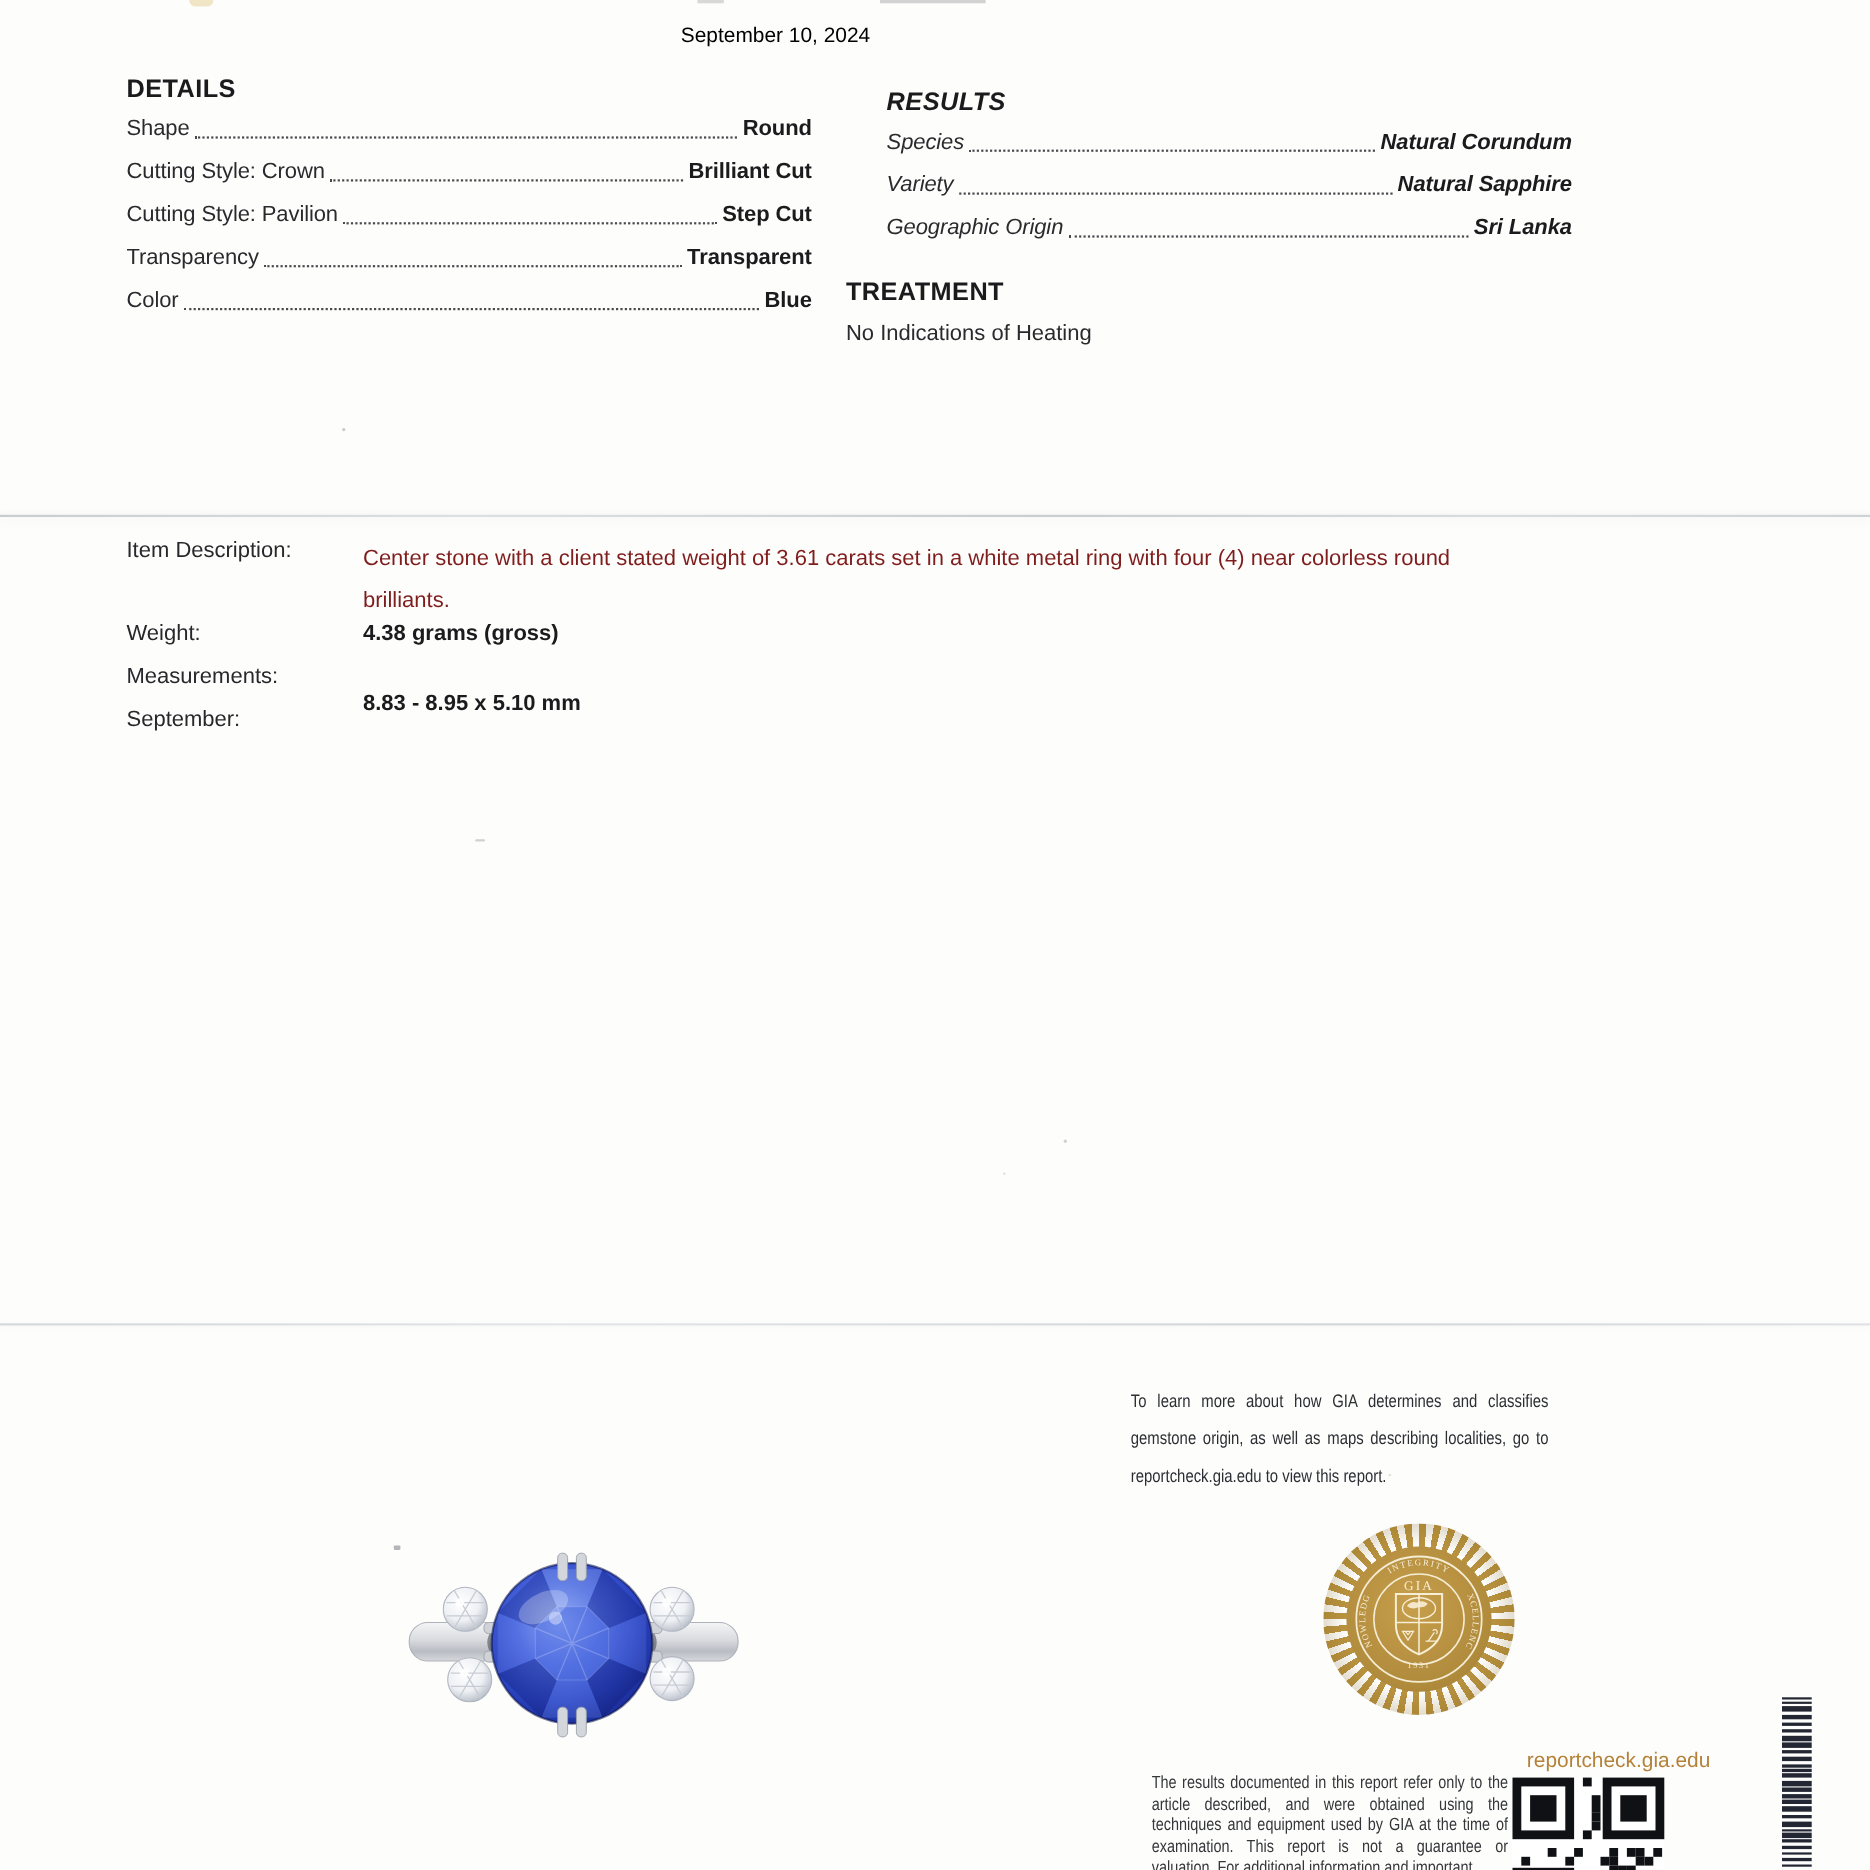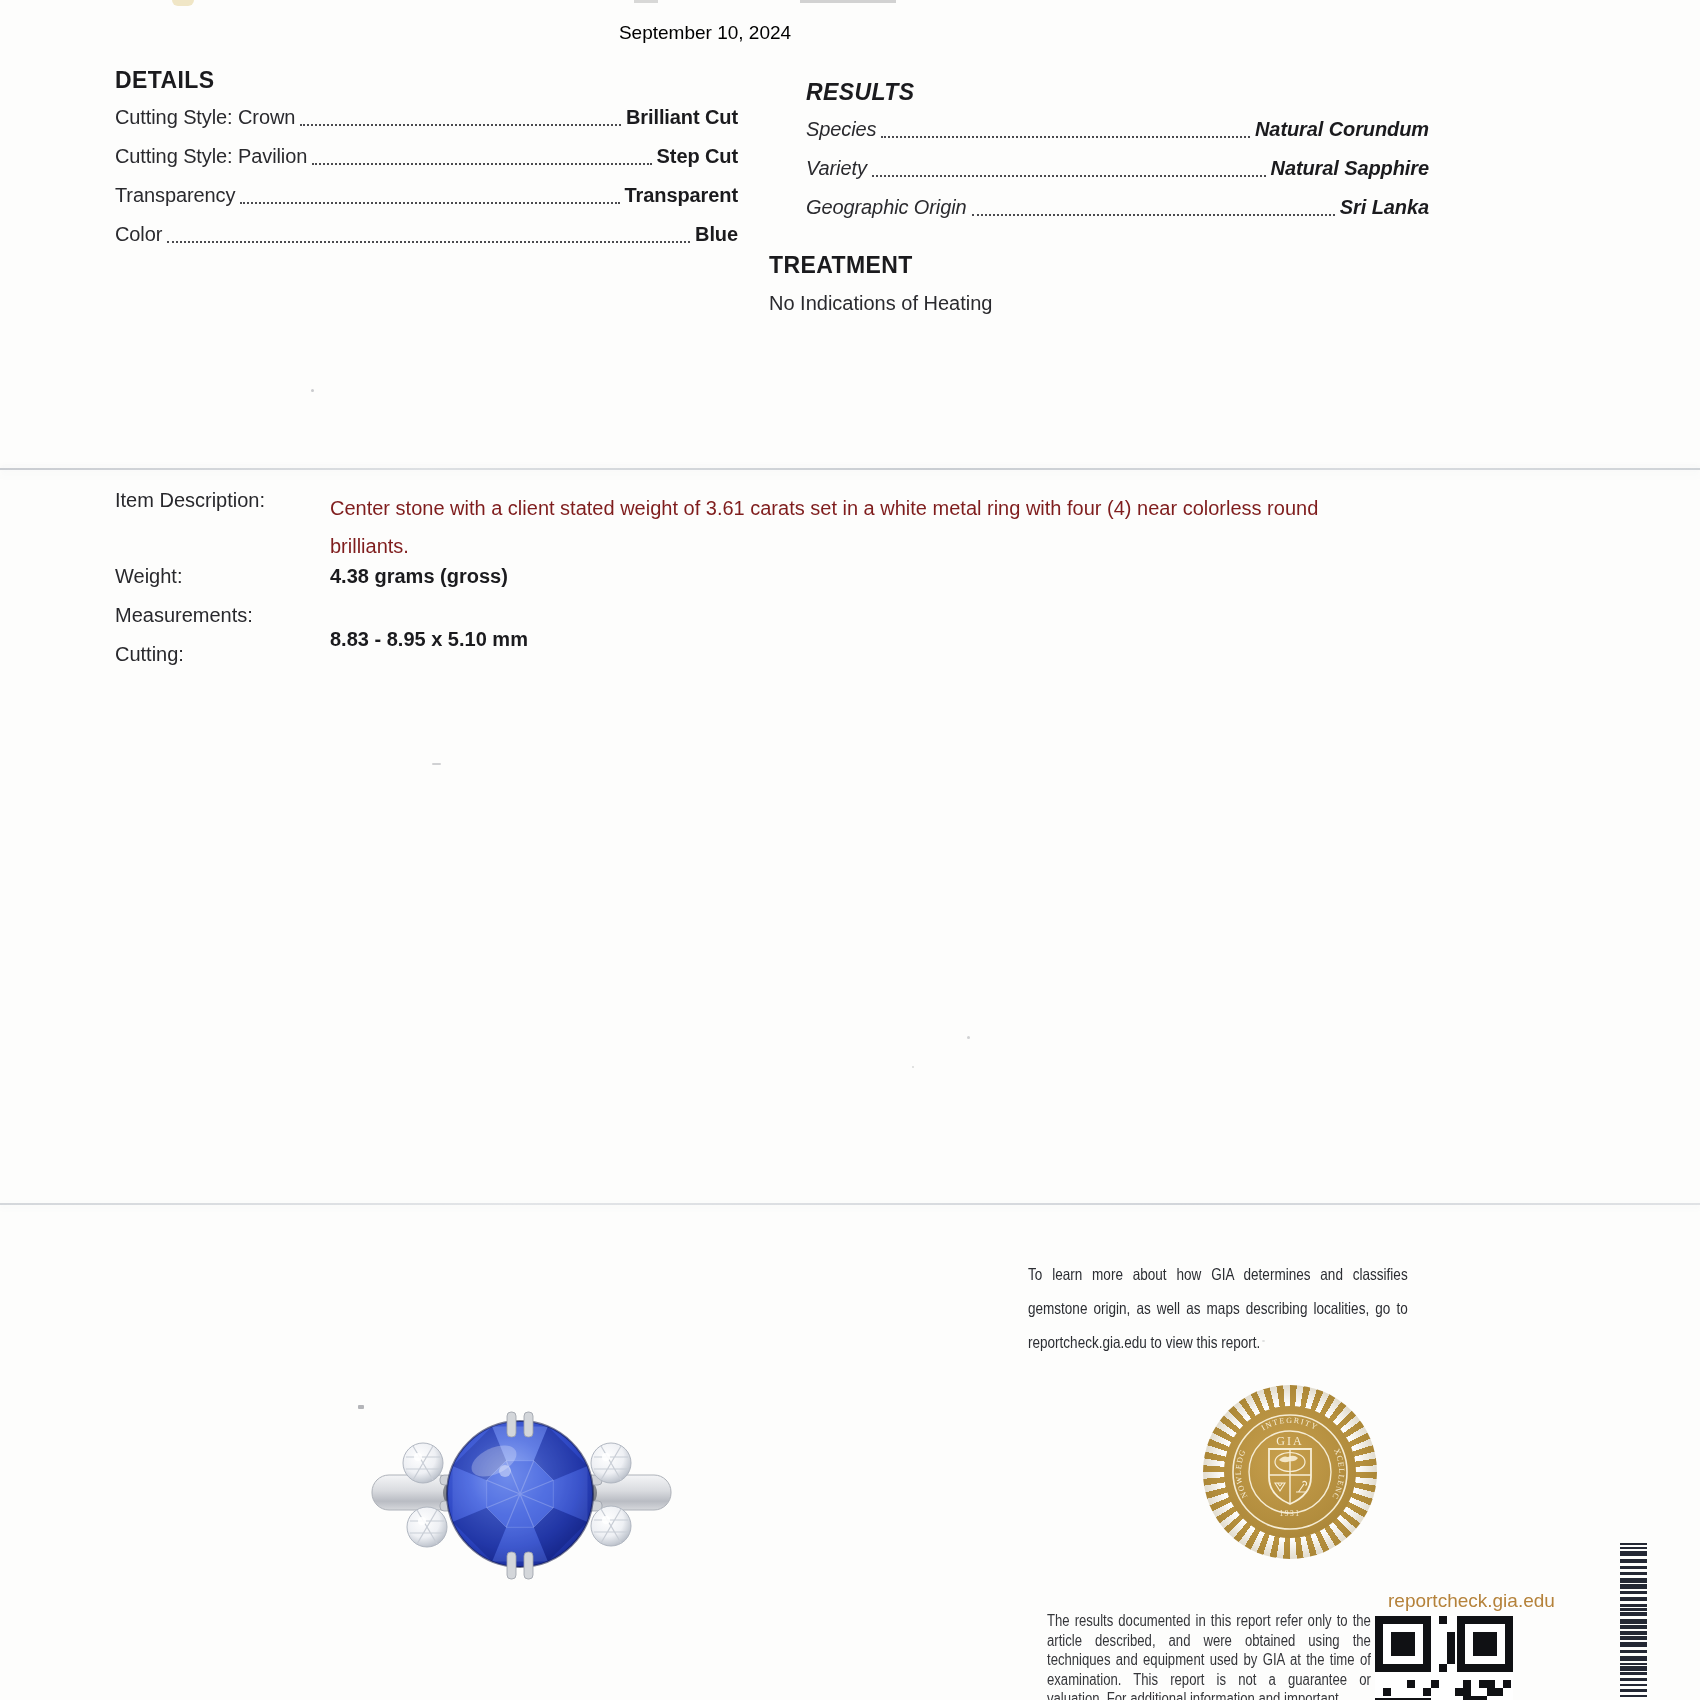"Shape" div.row { html: none -> <div> <span>Shape</span> <span></span> <span>Round</span> </div> }
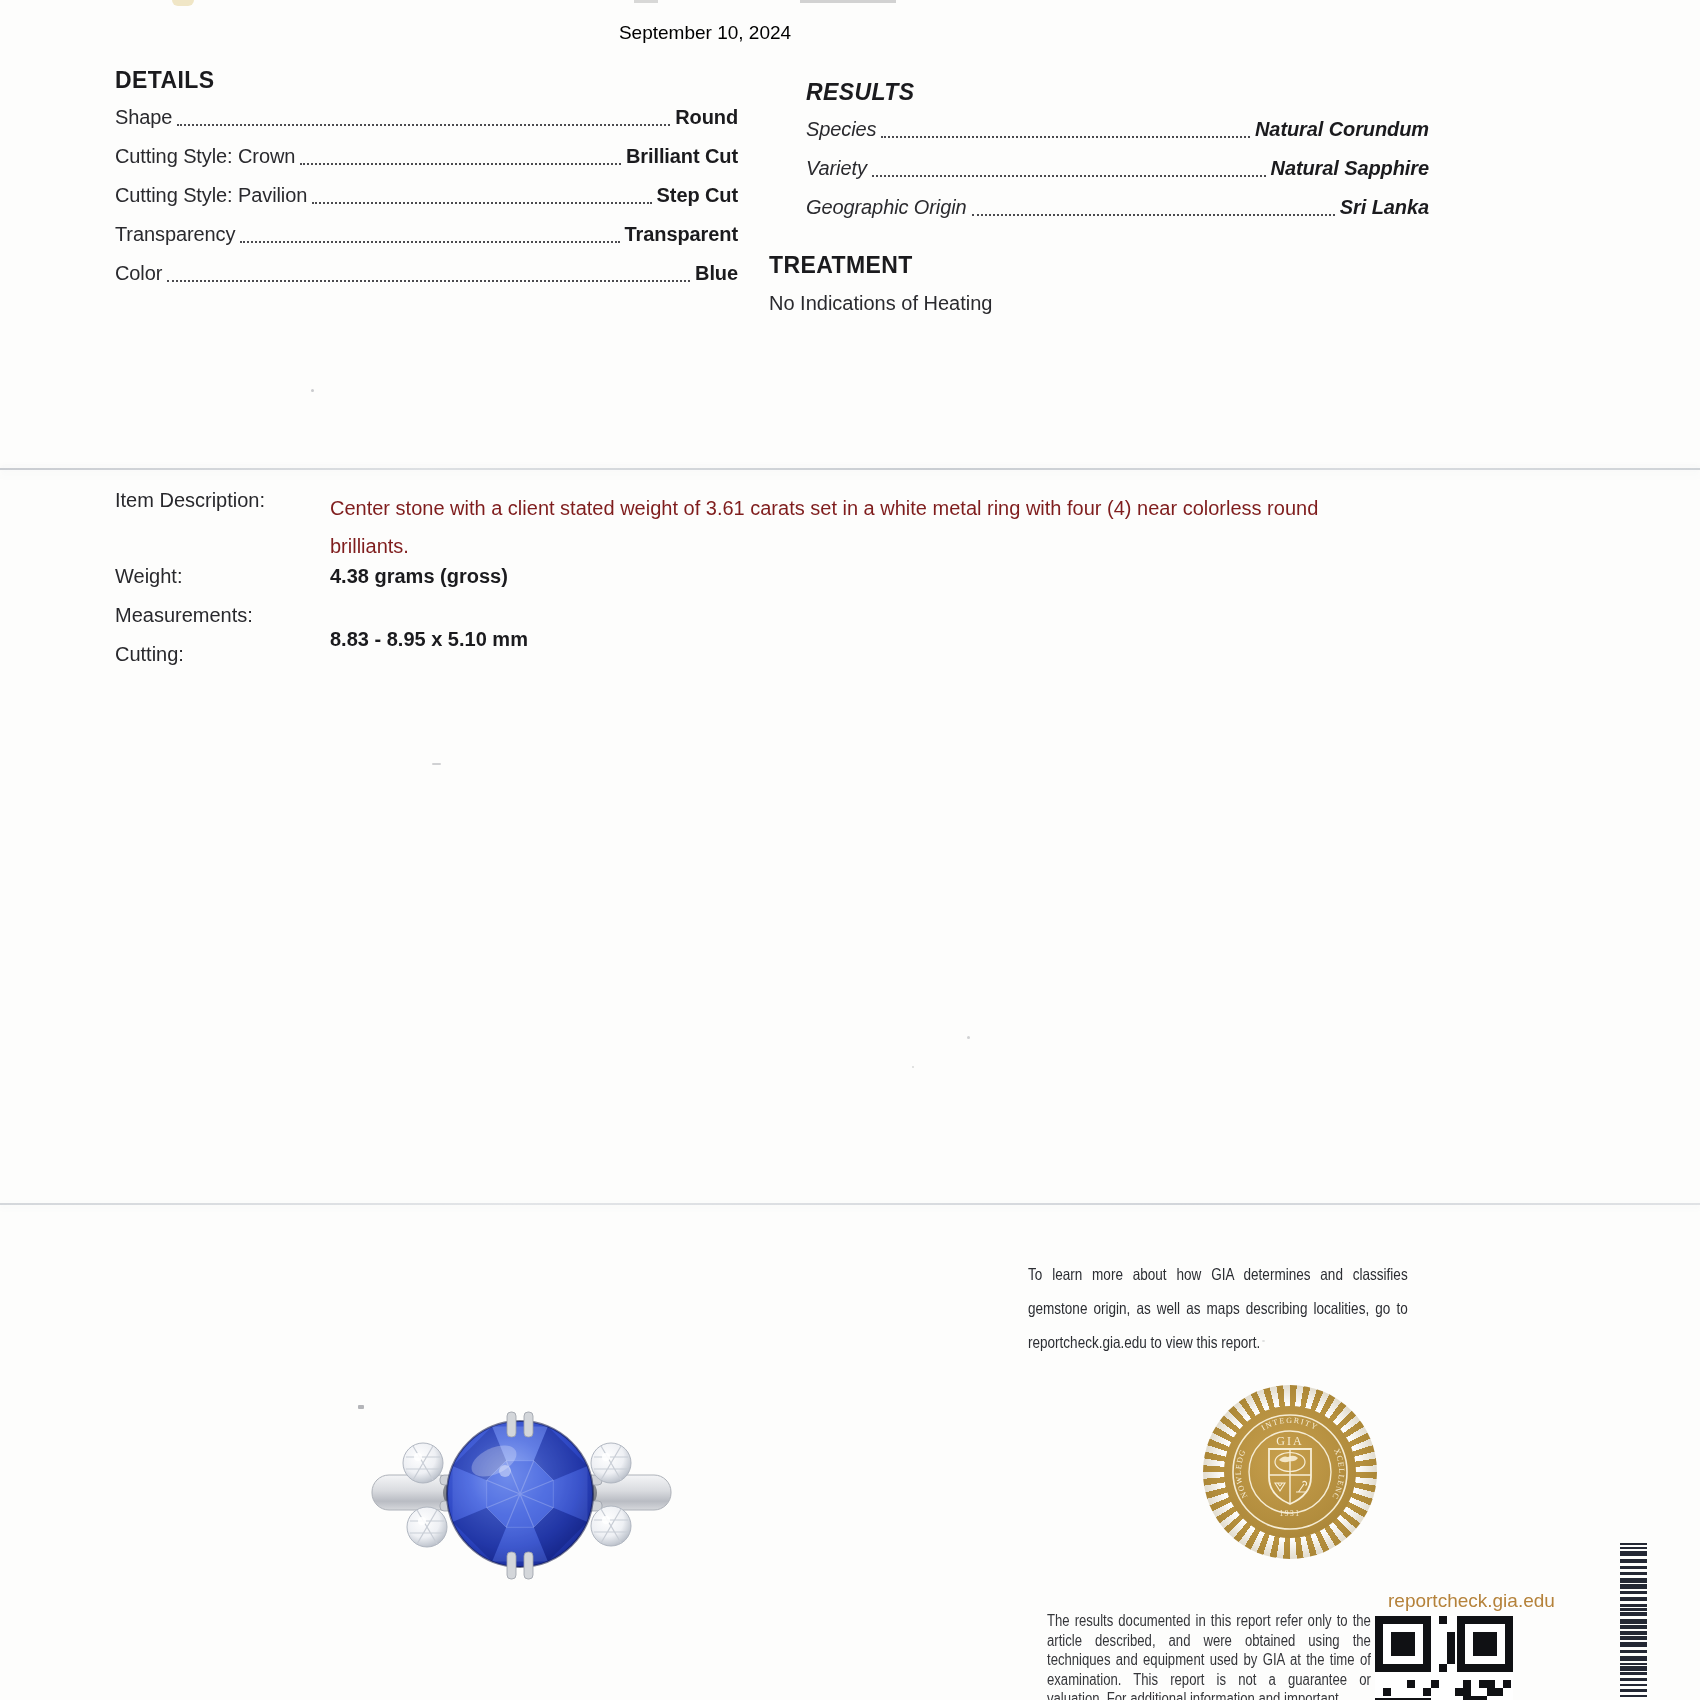"Cutting:" div.ilabel { text: Cutting -> September }
